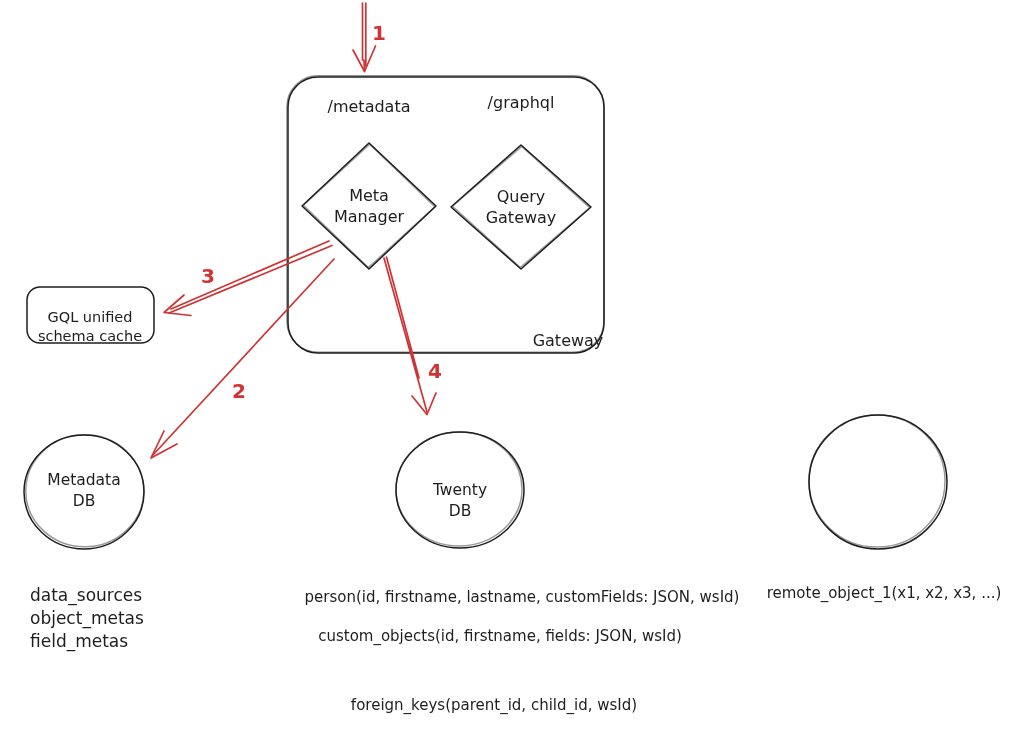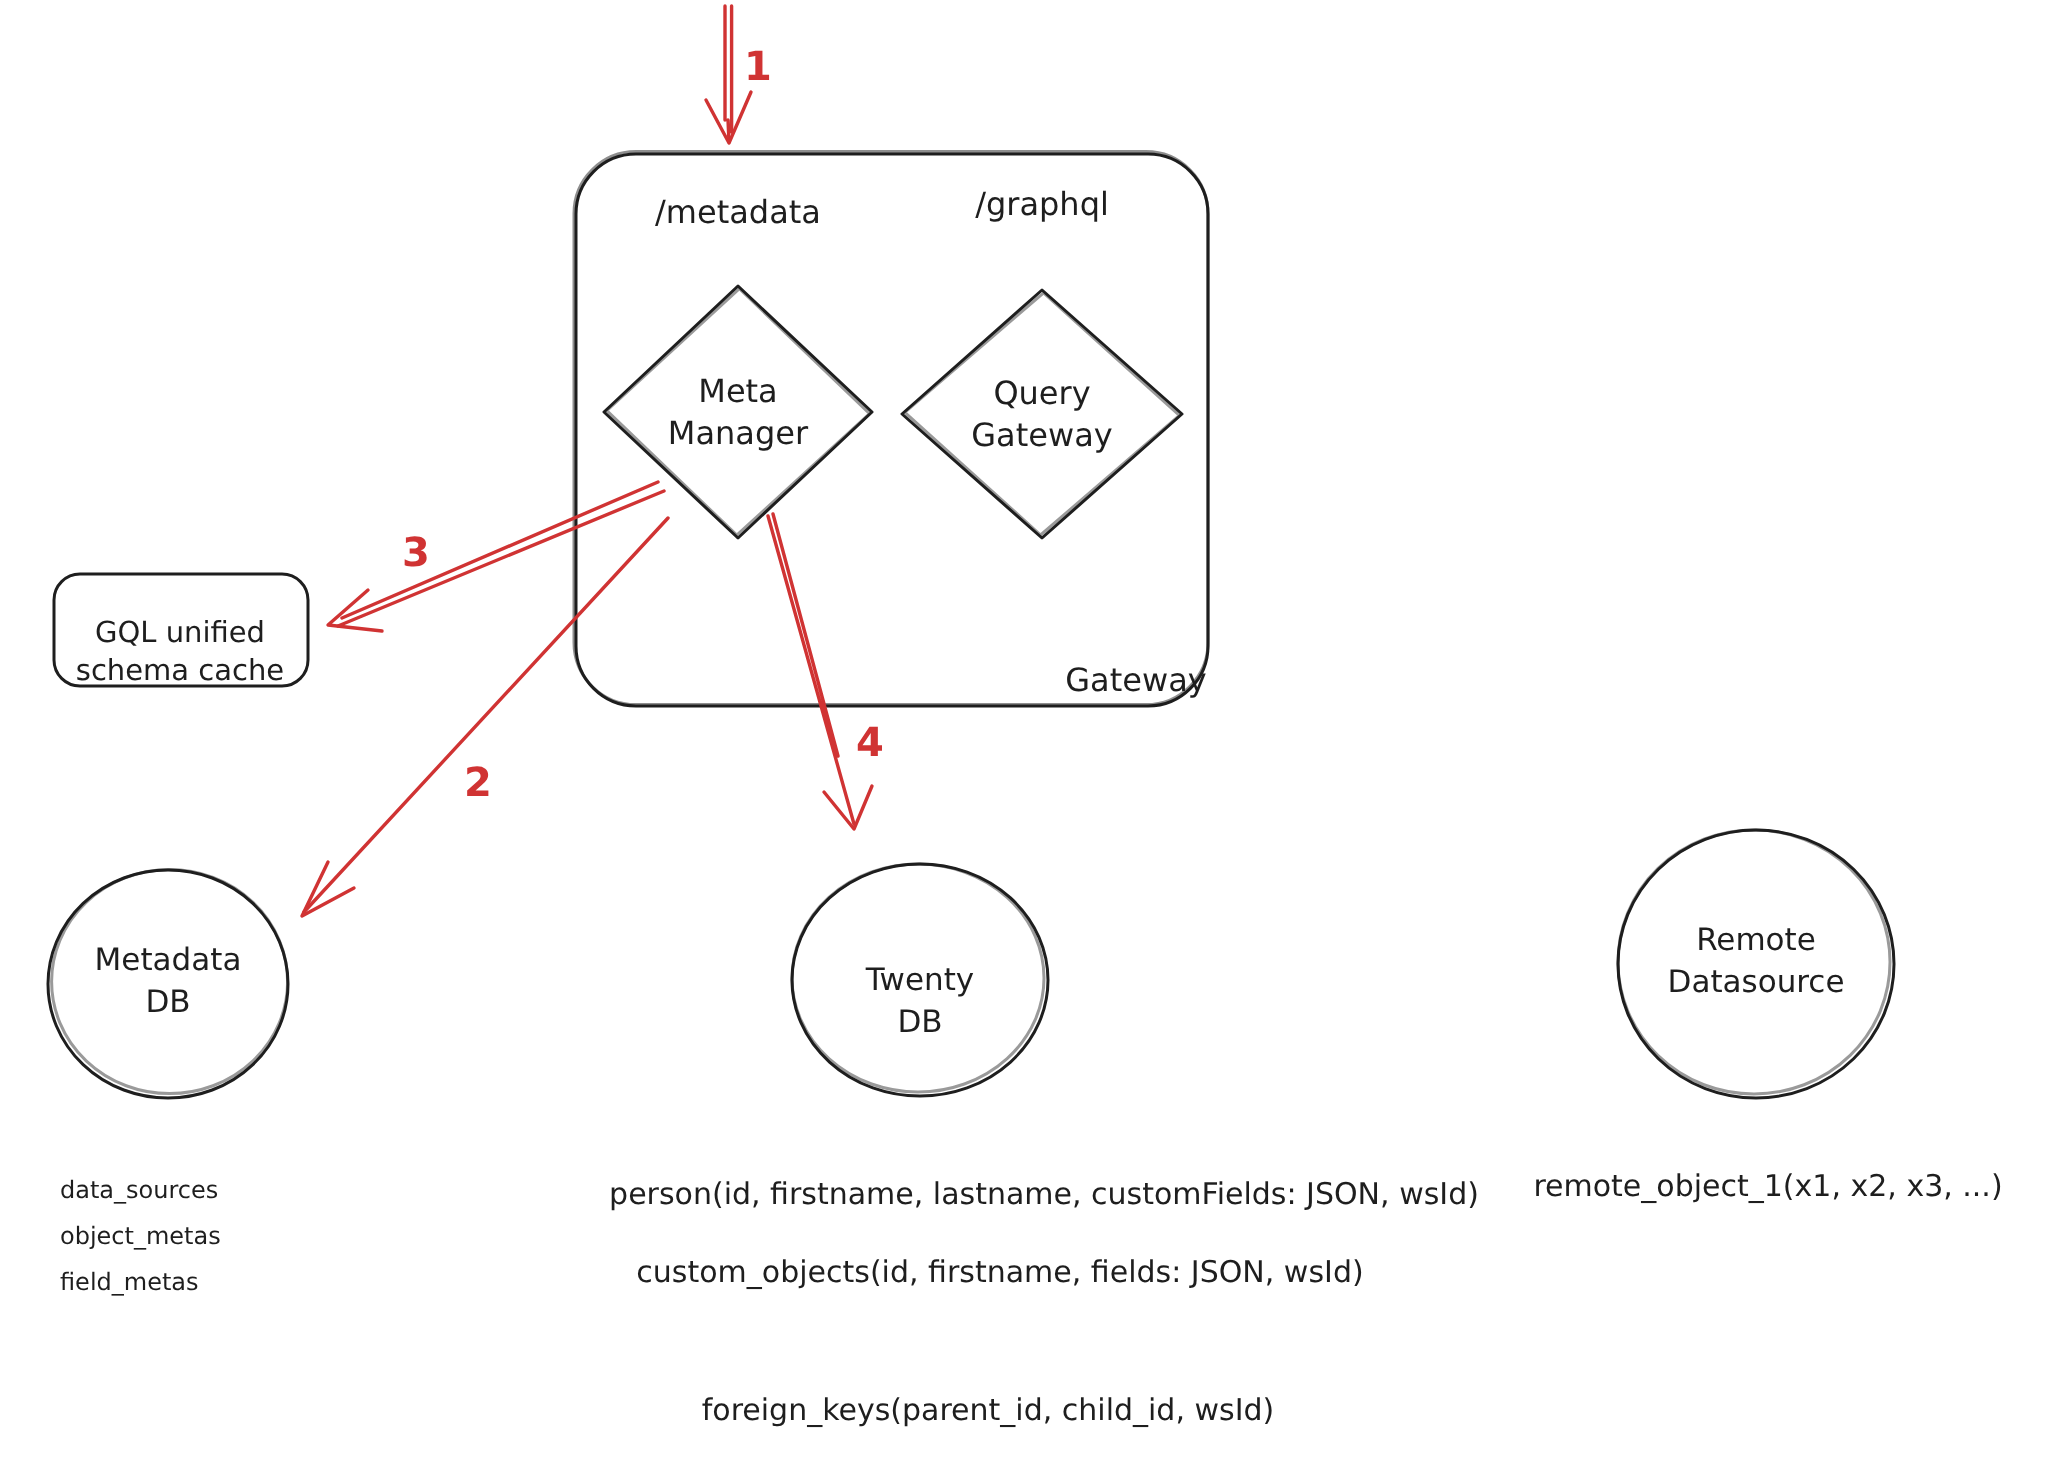"Remote" div.label { html: <div> <span>Remote</span> <span>Datasource</span> </div> -> none }
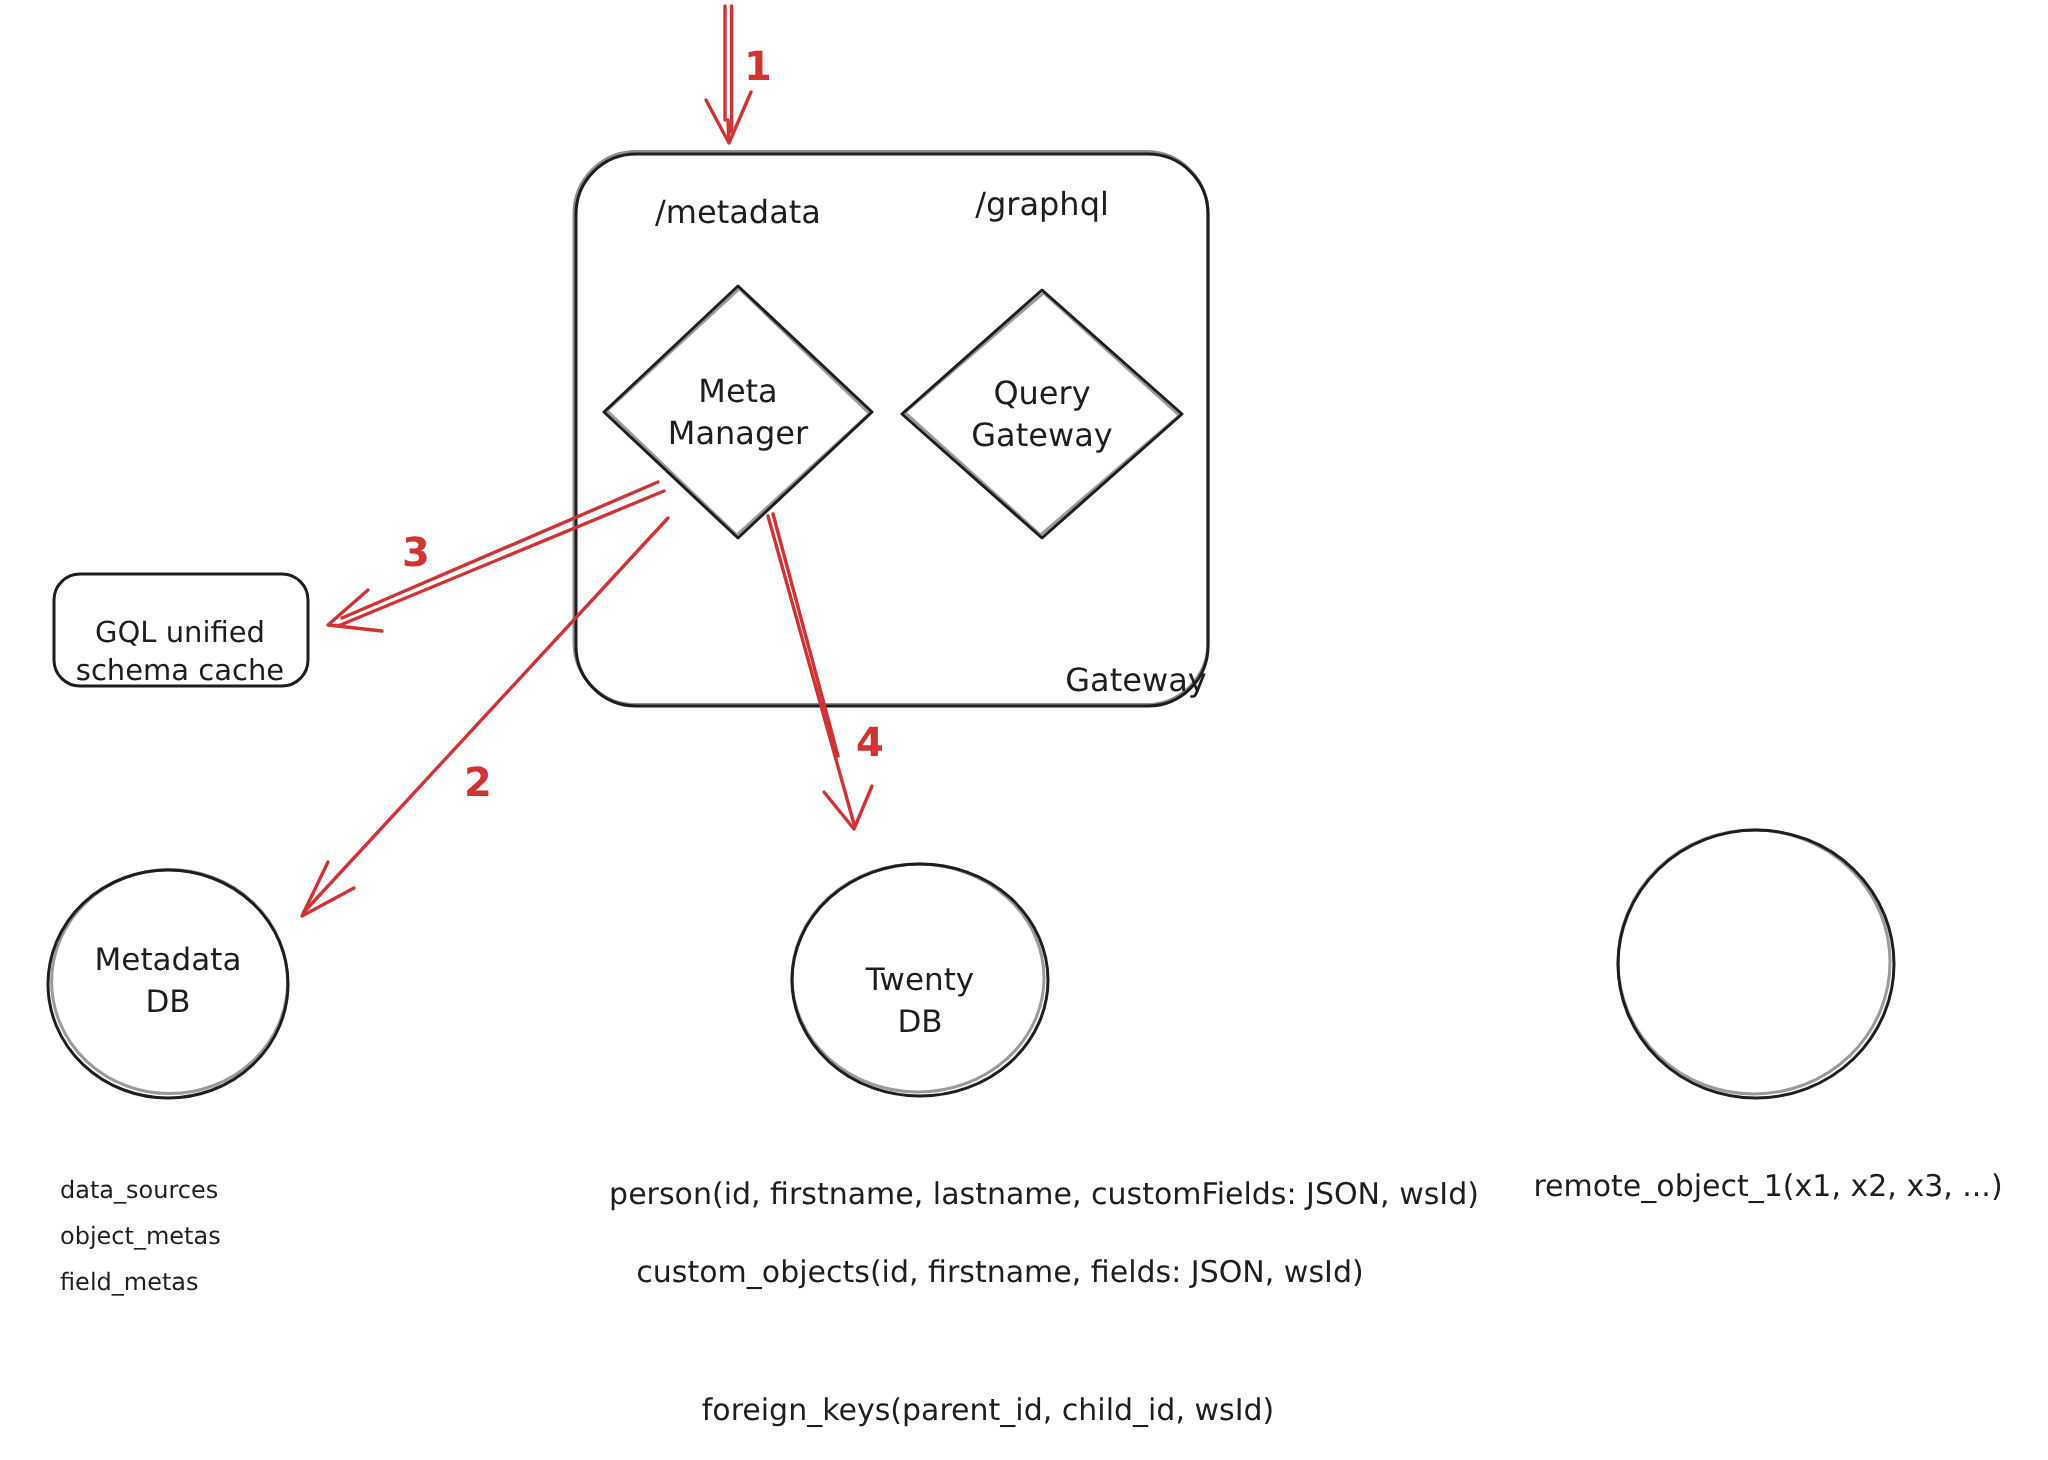"data_sources" .schema-list { font-size: 12px -> 17px }
